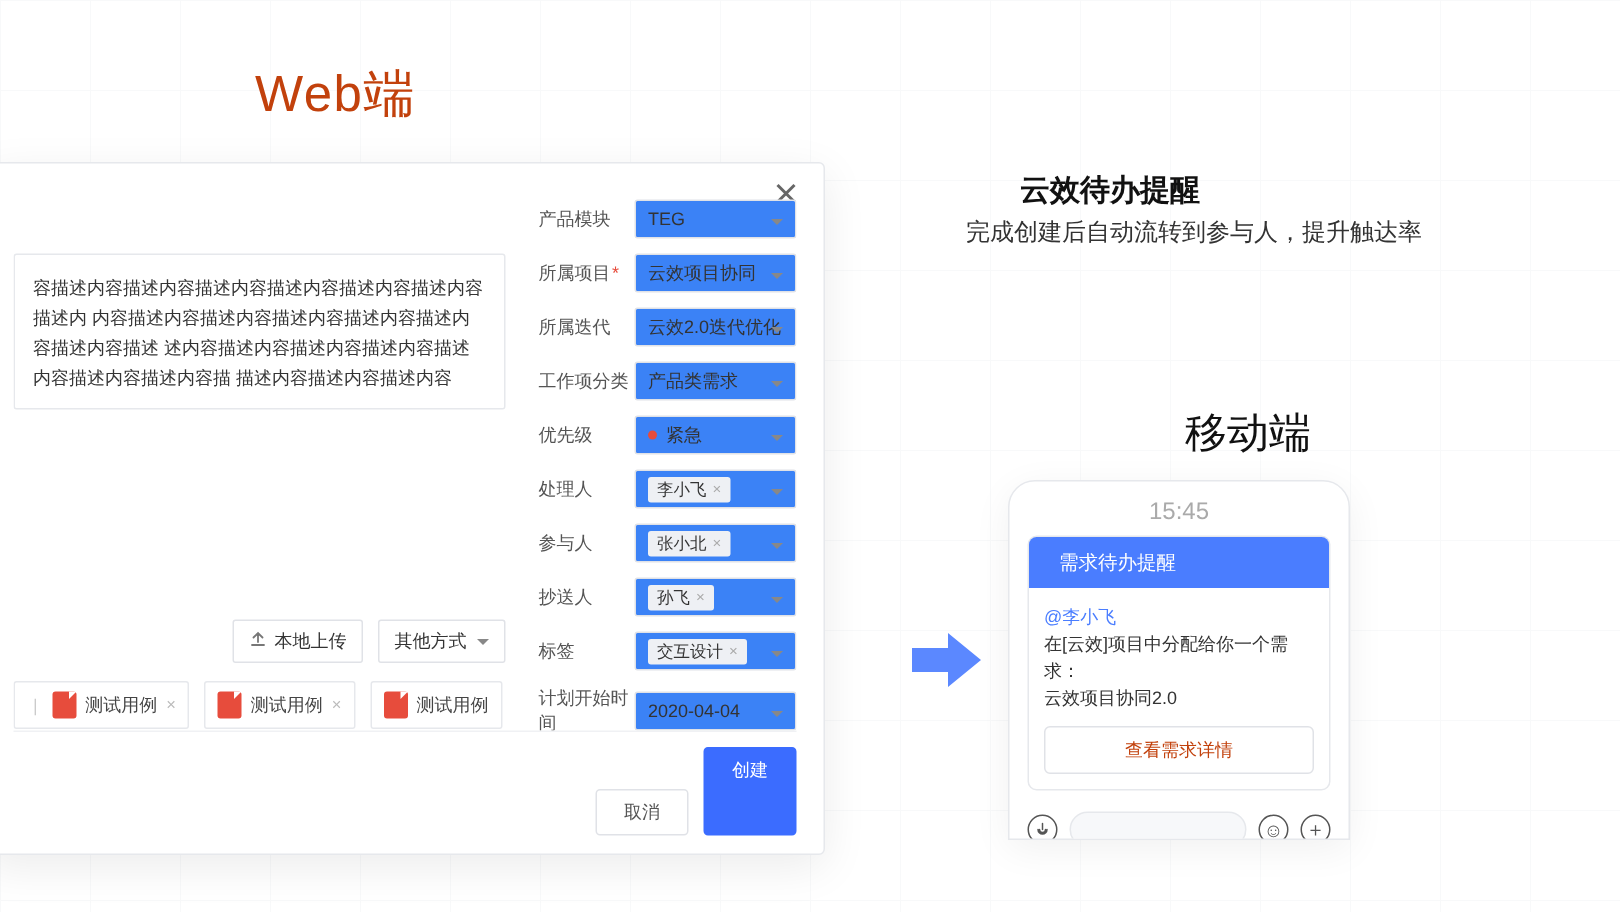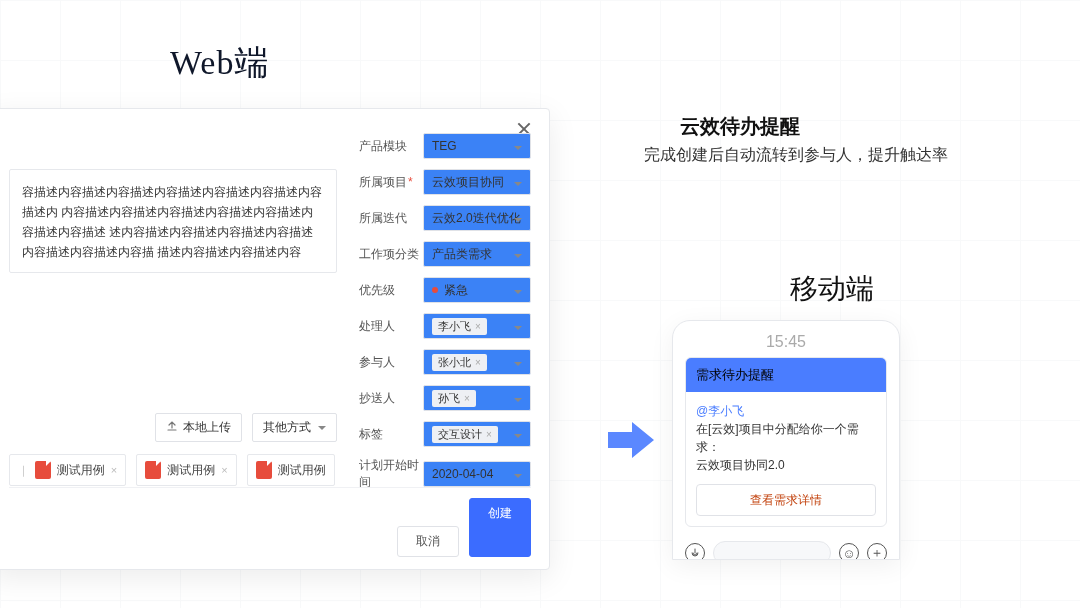"Web端" .web-title { color: #0f172a -> #c2410c; font-family: Liberation Serif, serif -> none }
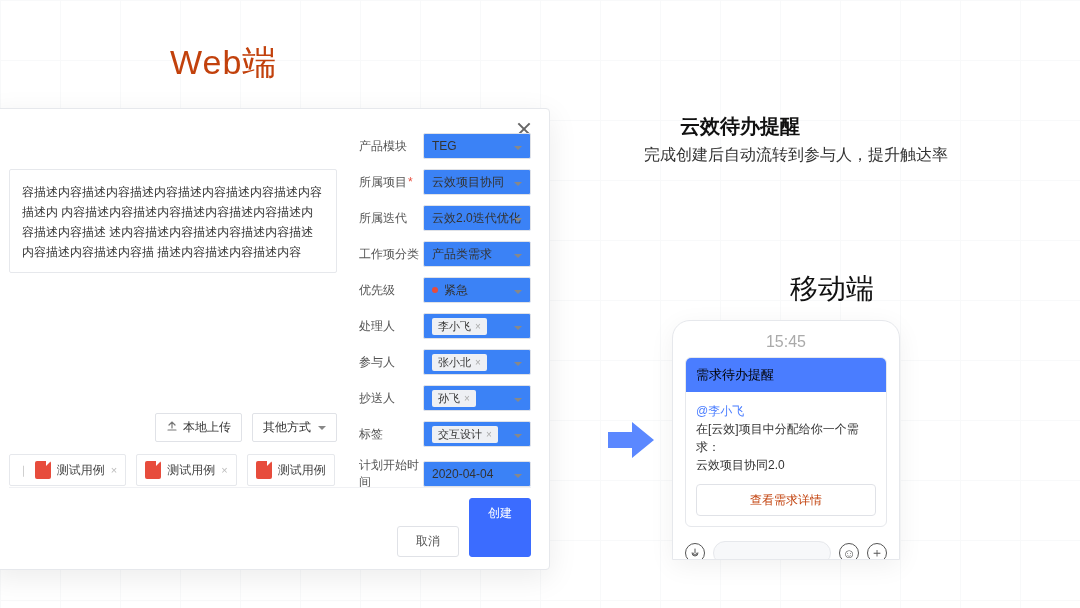"需求待办提醒" .card-head { color: #000000 -> #ffffff; padding: 8px 10px -> 8px 20px }
